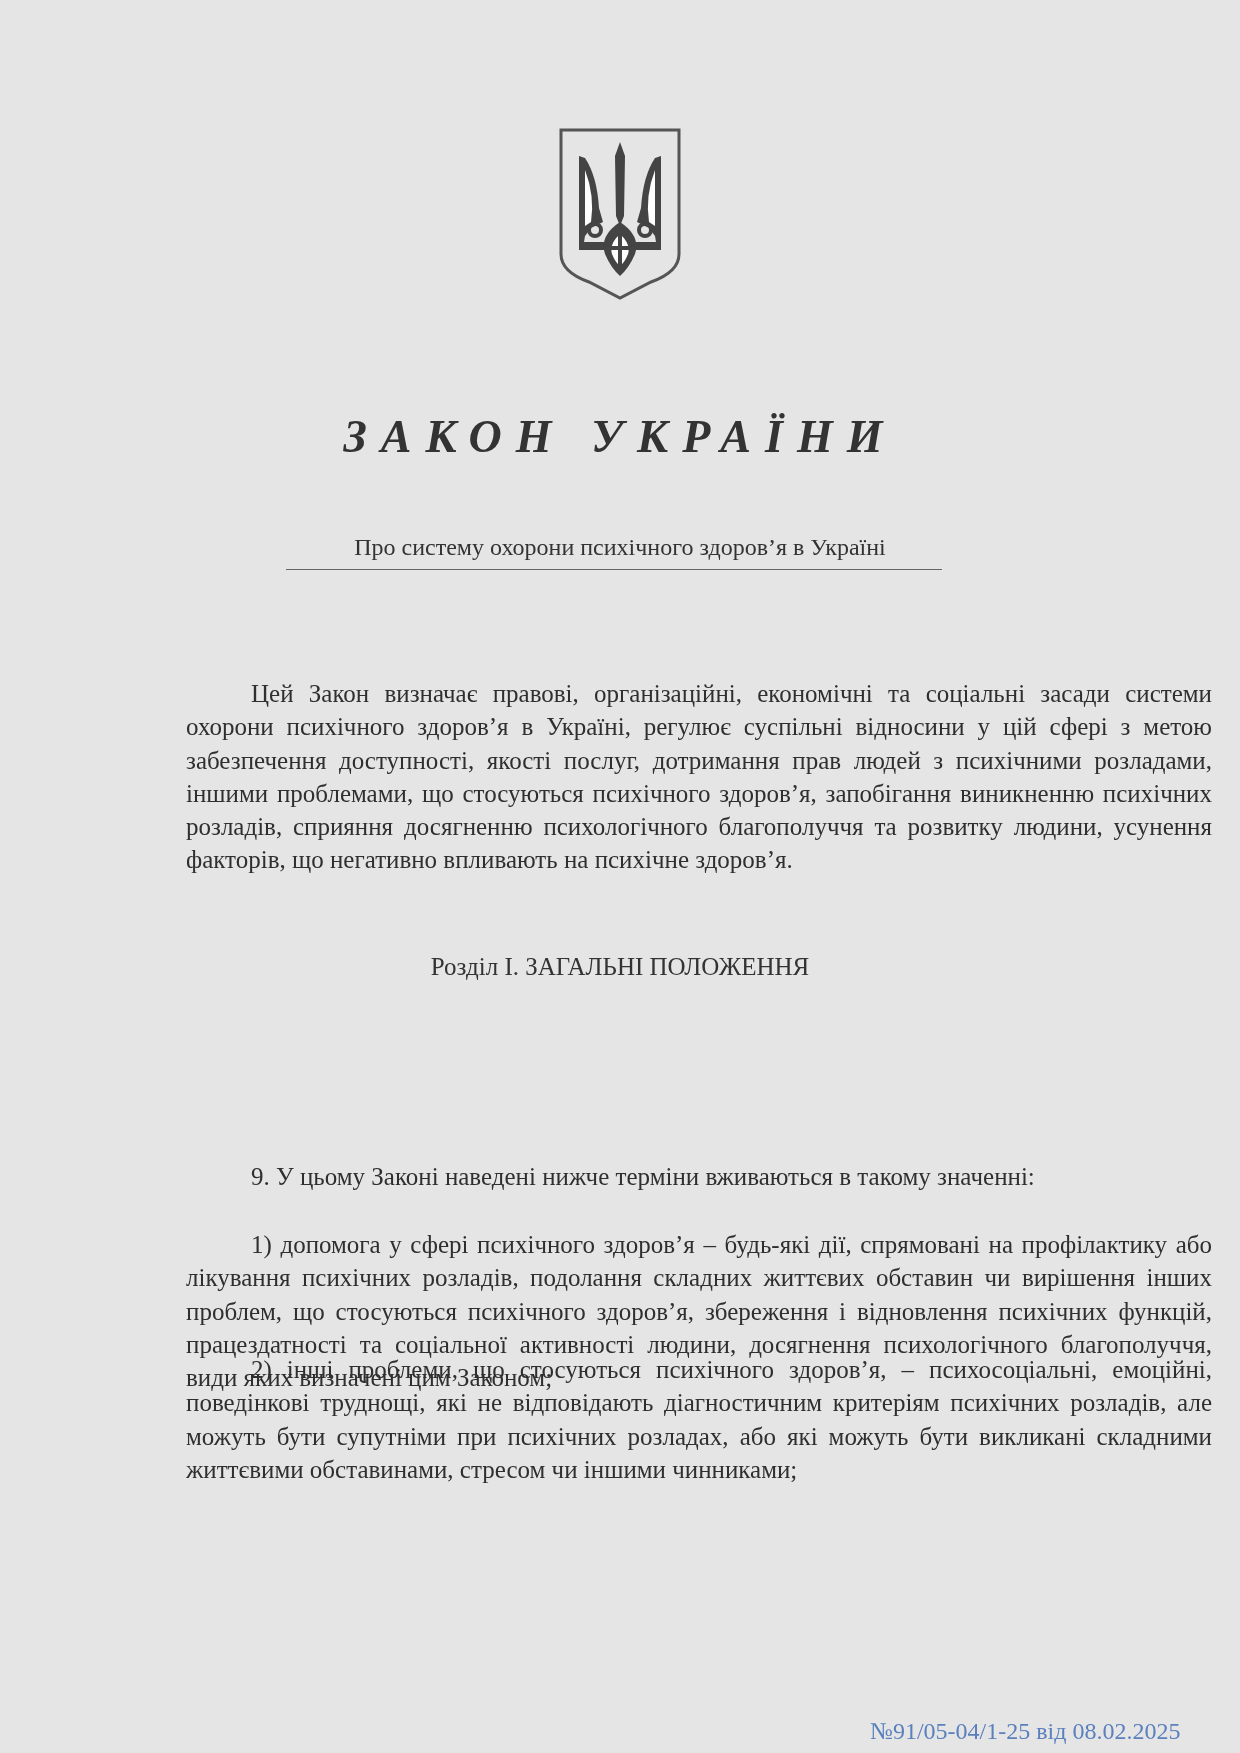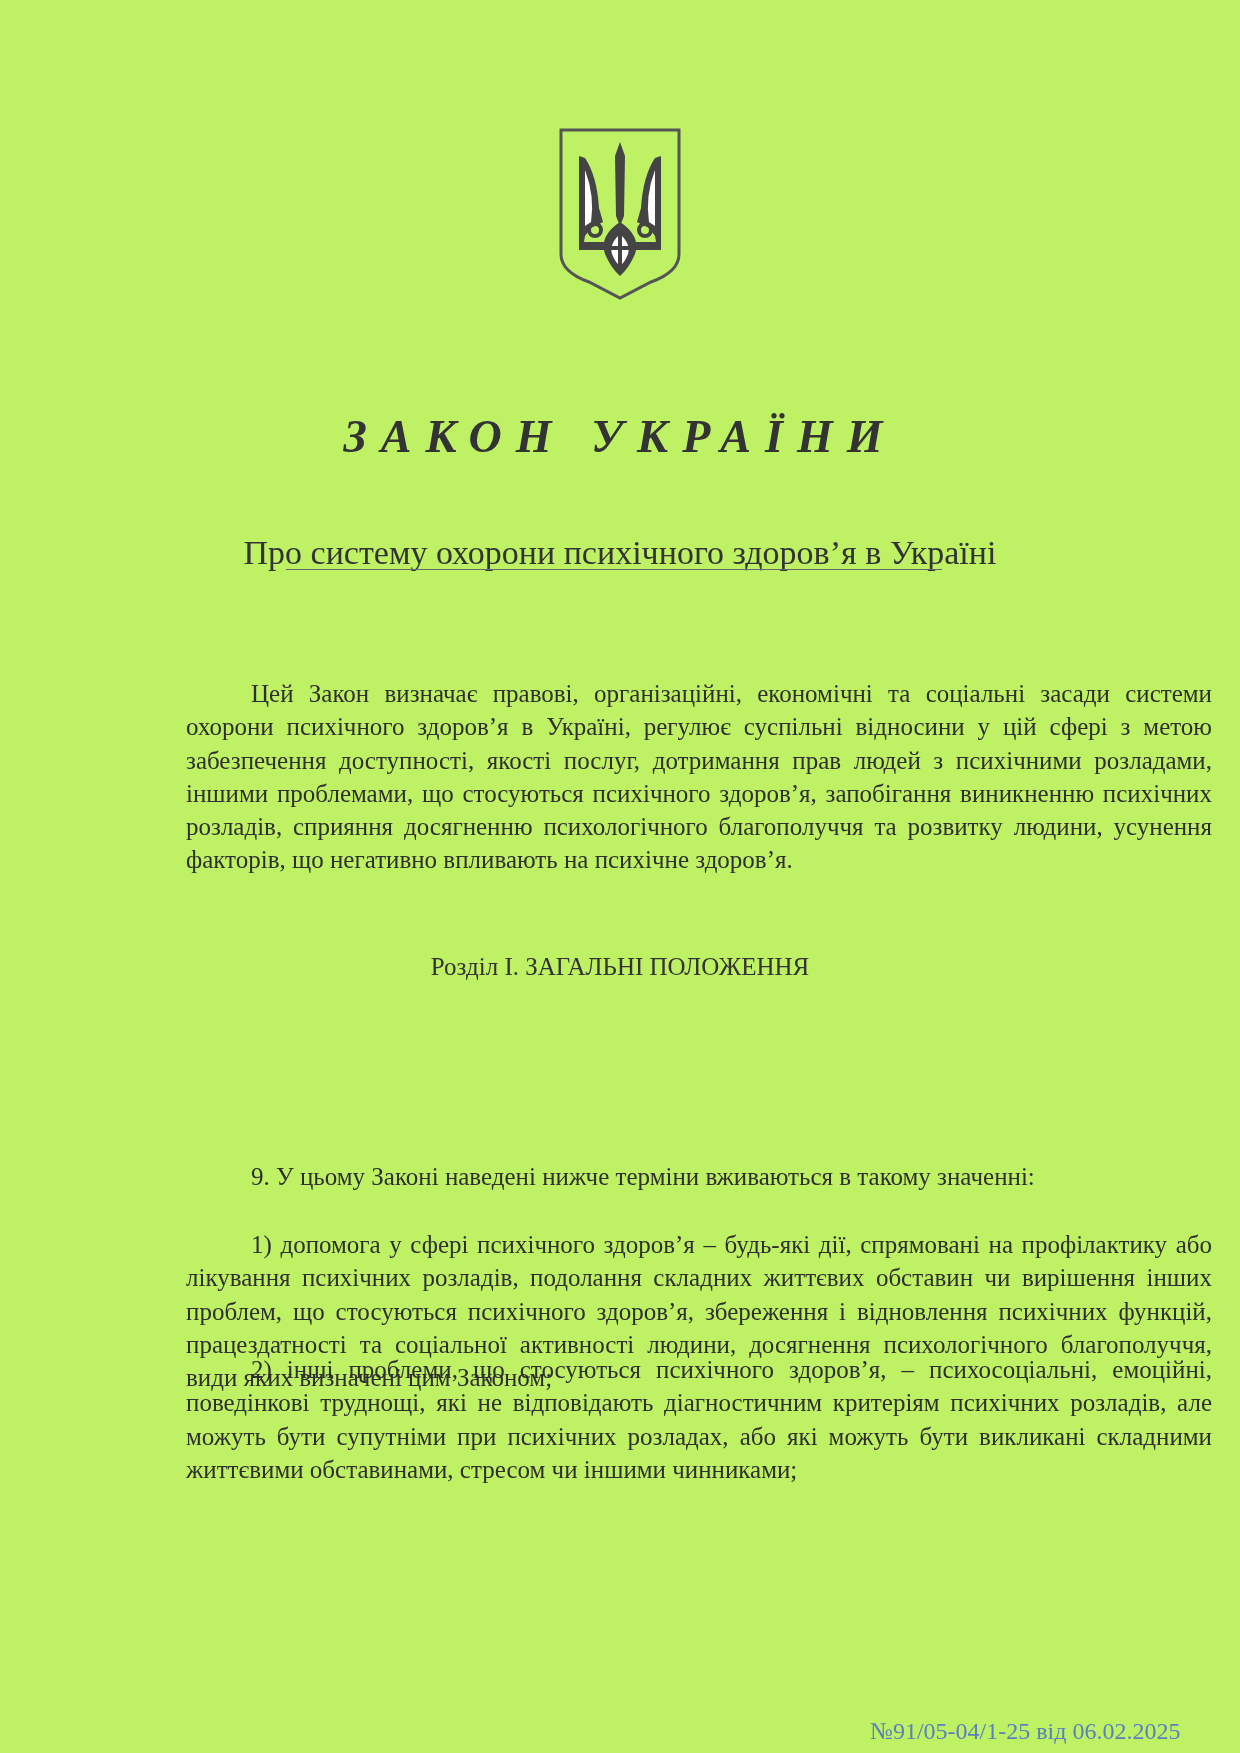"ЗАКОН УКРАЇНИ" .page { background: #bef264 -> #e5e5e5 }
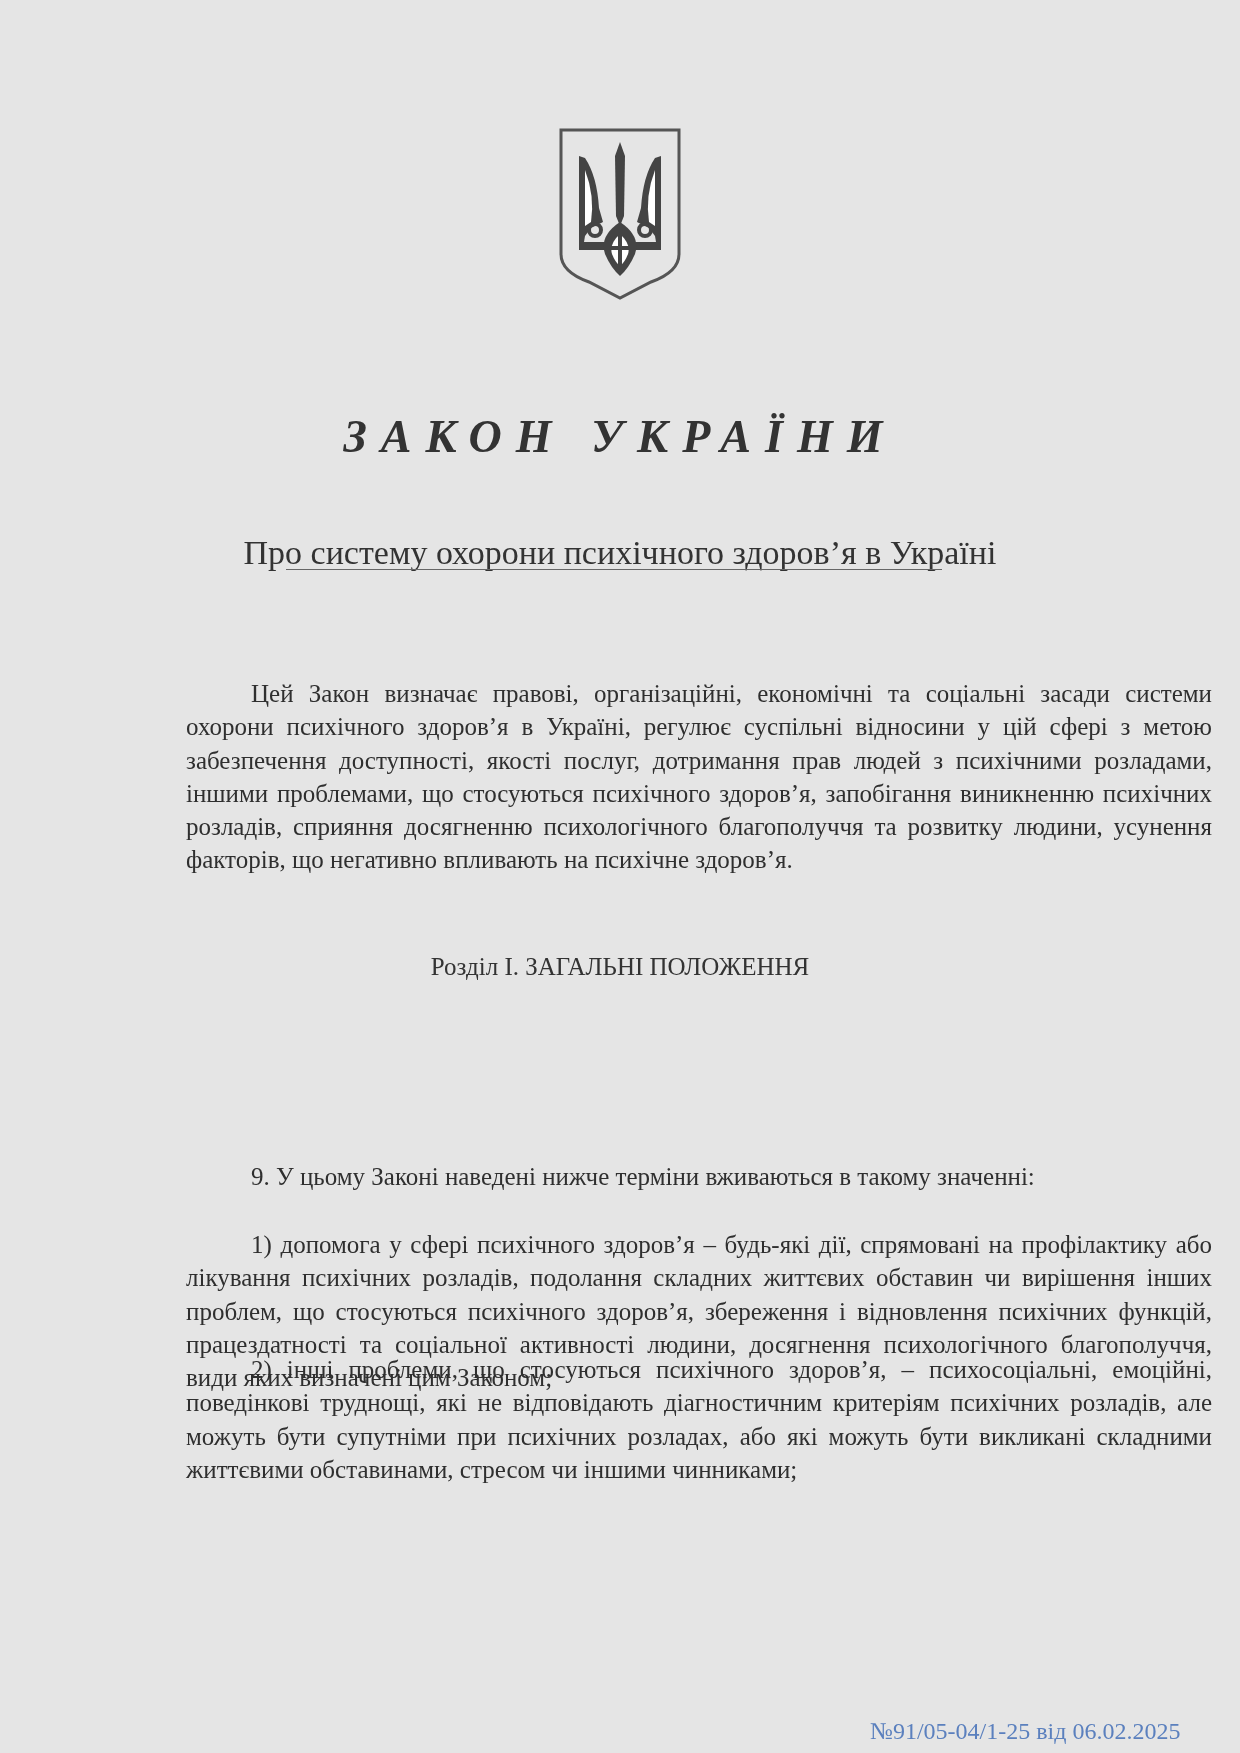"Про систему охорони психічного здоров’я" .law-subtitle { font-size: 34px -> 24px }
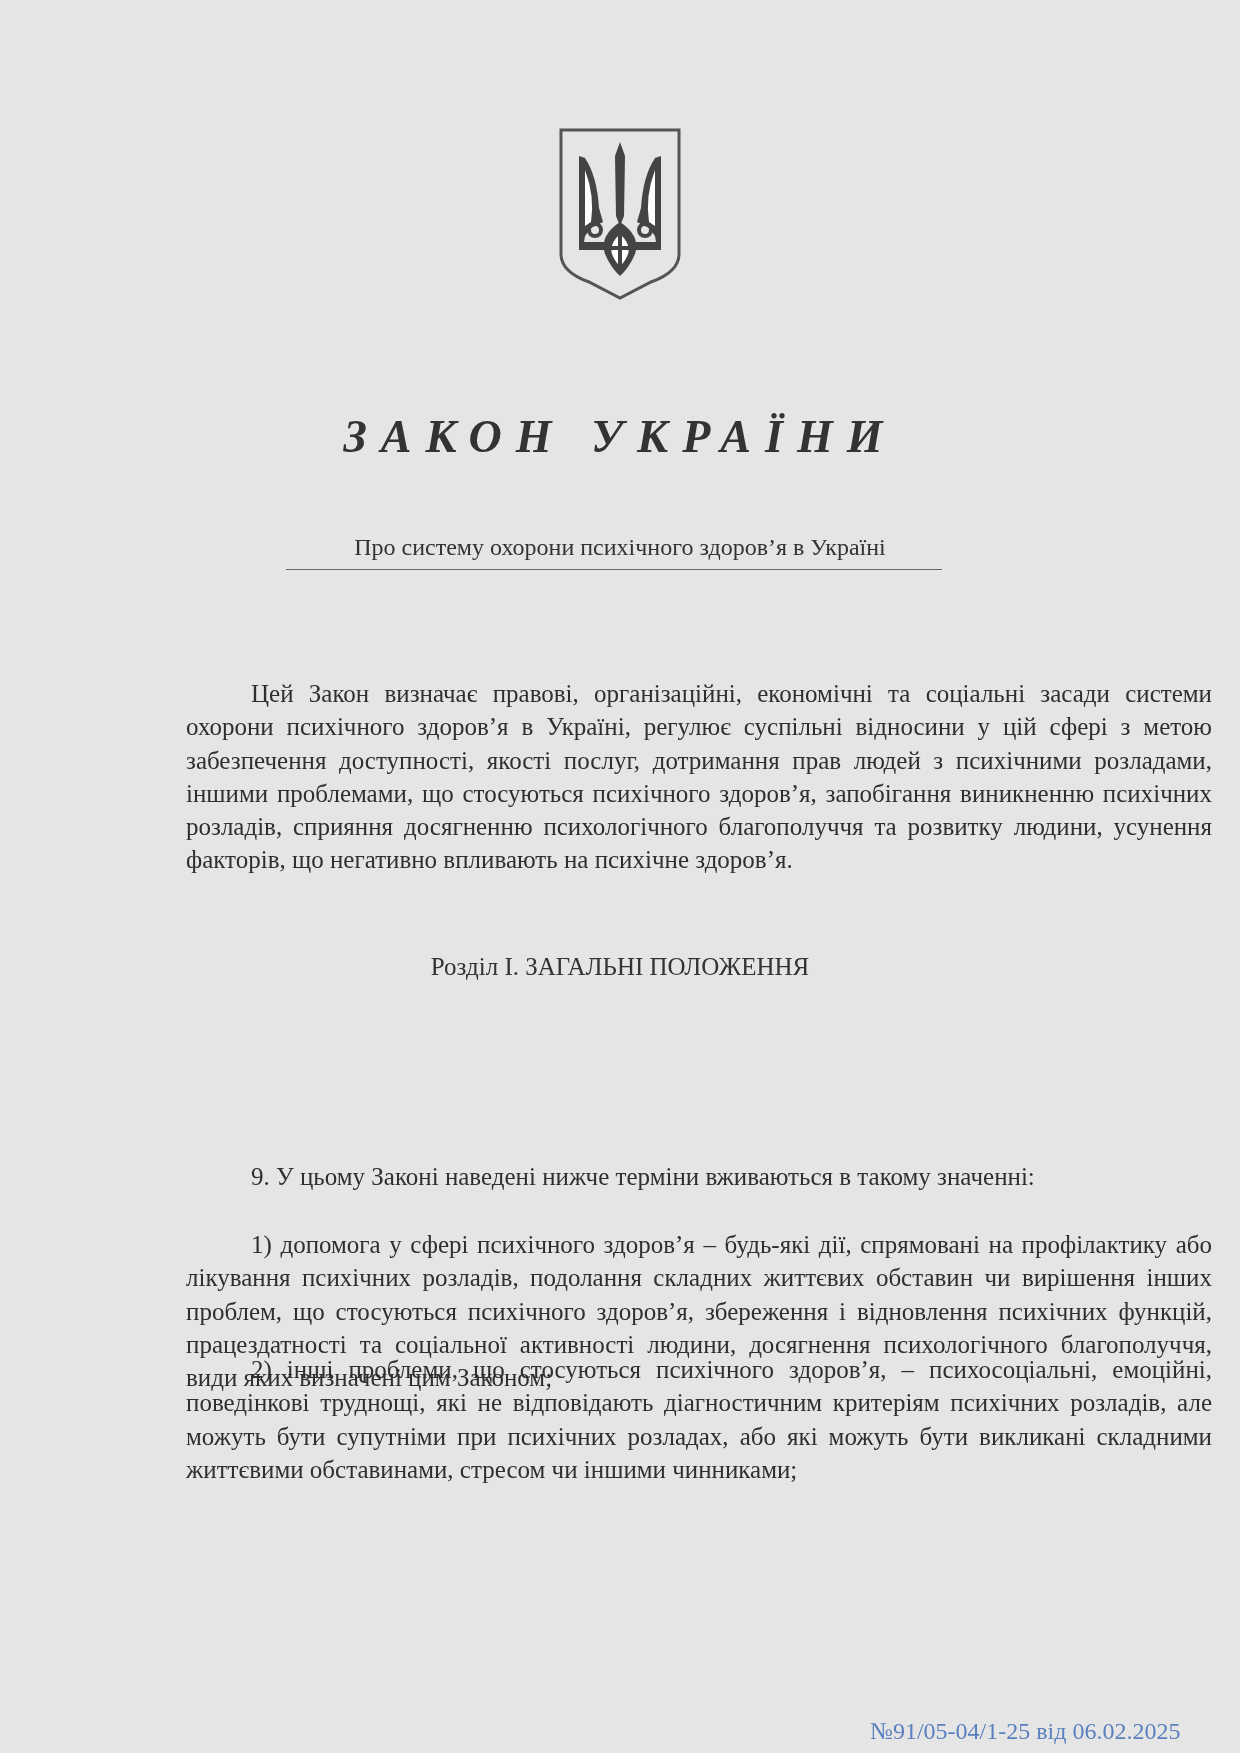"№91/05-04/1-25 від 06.02.2025" div.doc-number { text: 06.02.2025 -> 08.02.2025 }
